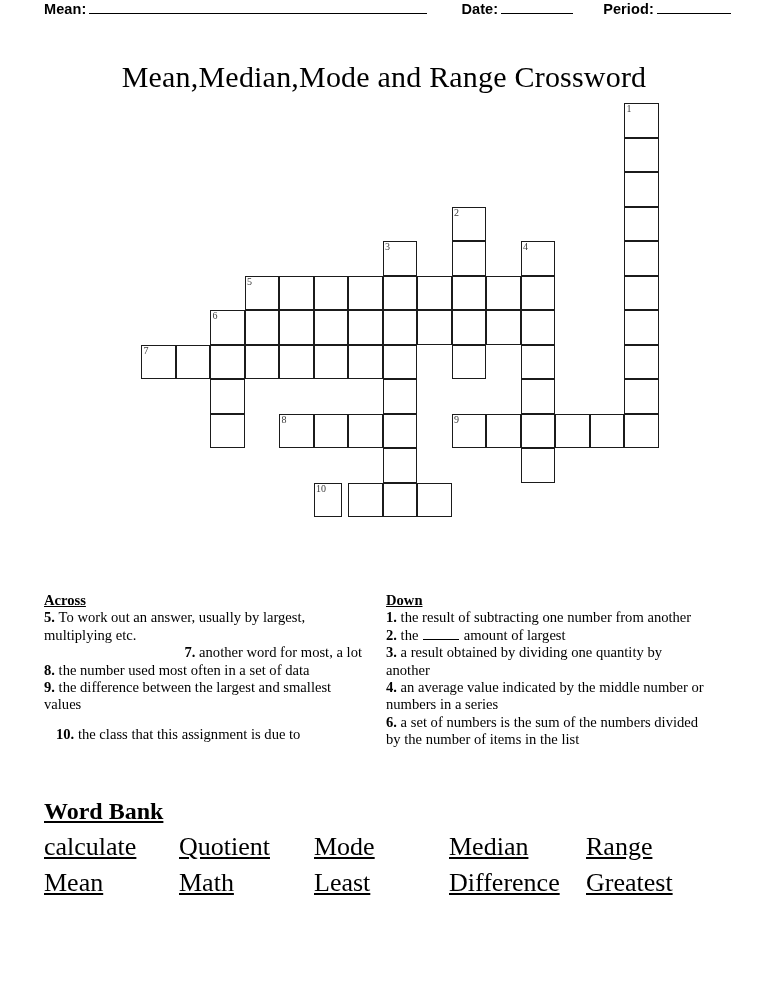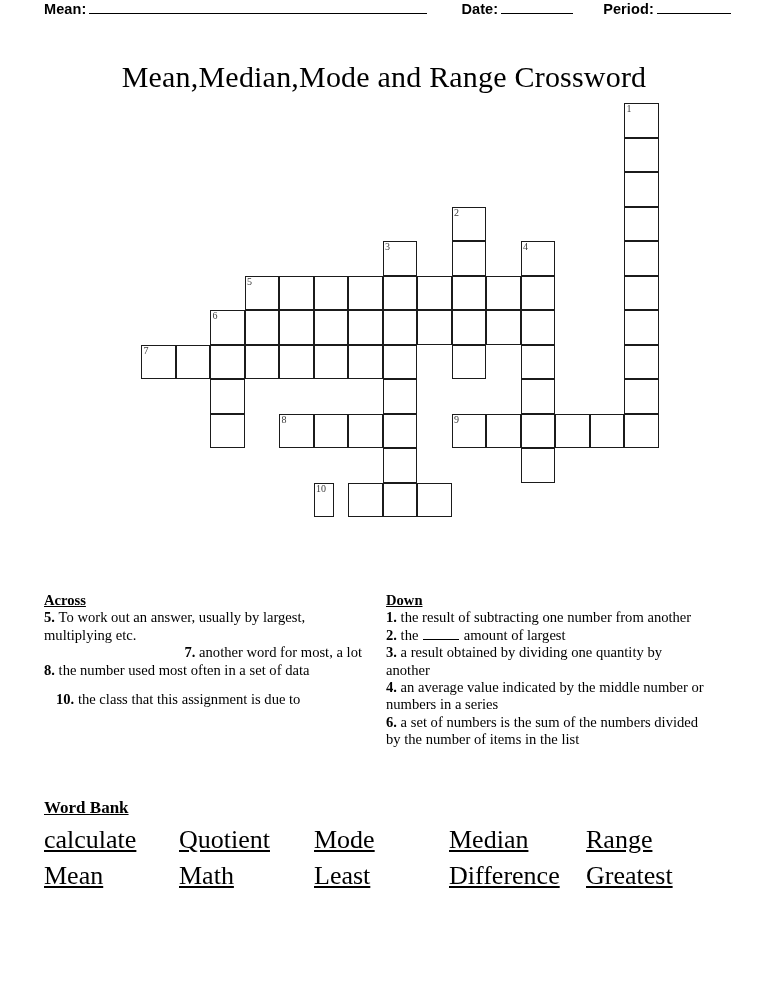"10" div.cell { width: 20px -> 28px }
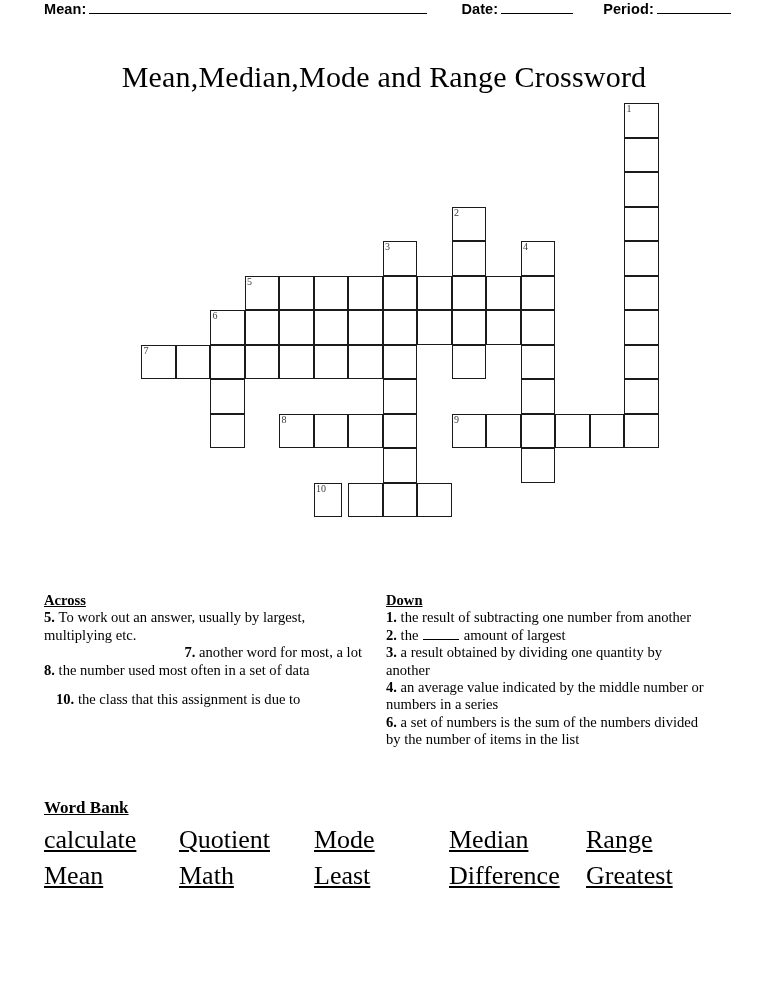"9. the difference between the" p.clue { html: none -> <p><b>9. </b><span>the difference between the largest and smallest values</span></p> }
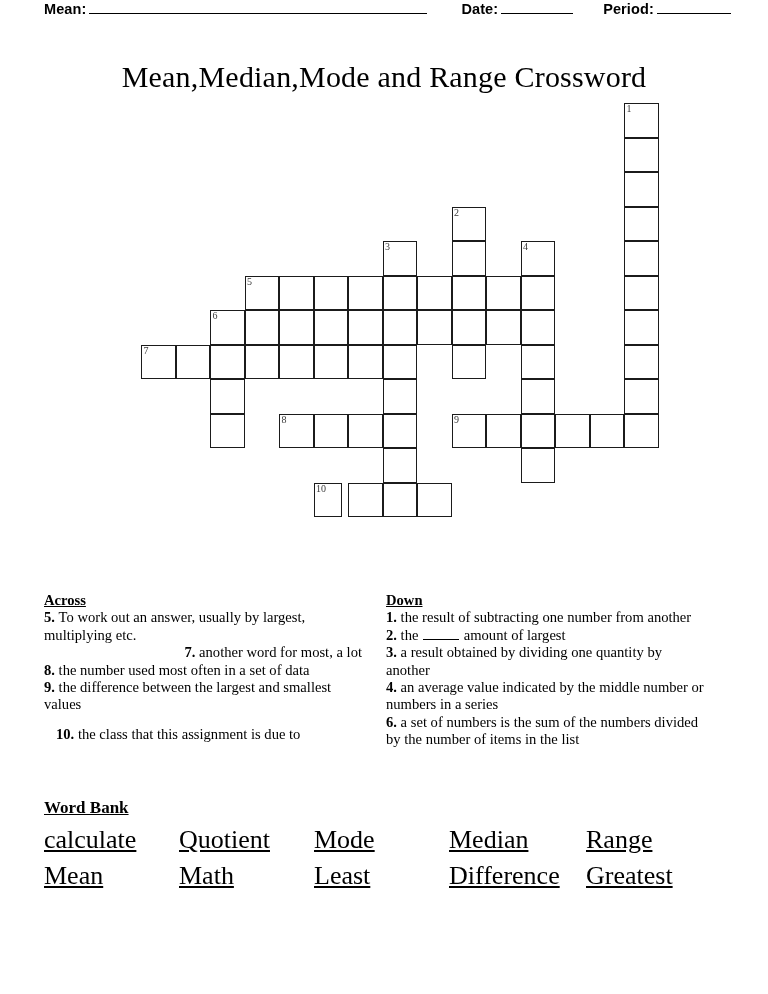"Word Bank" .wb-title { font-size: 17px -> 24px }
